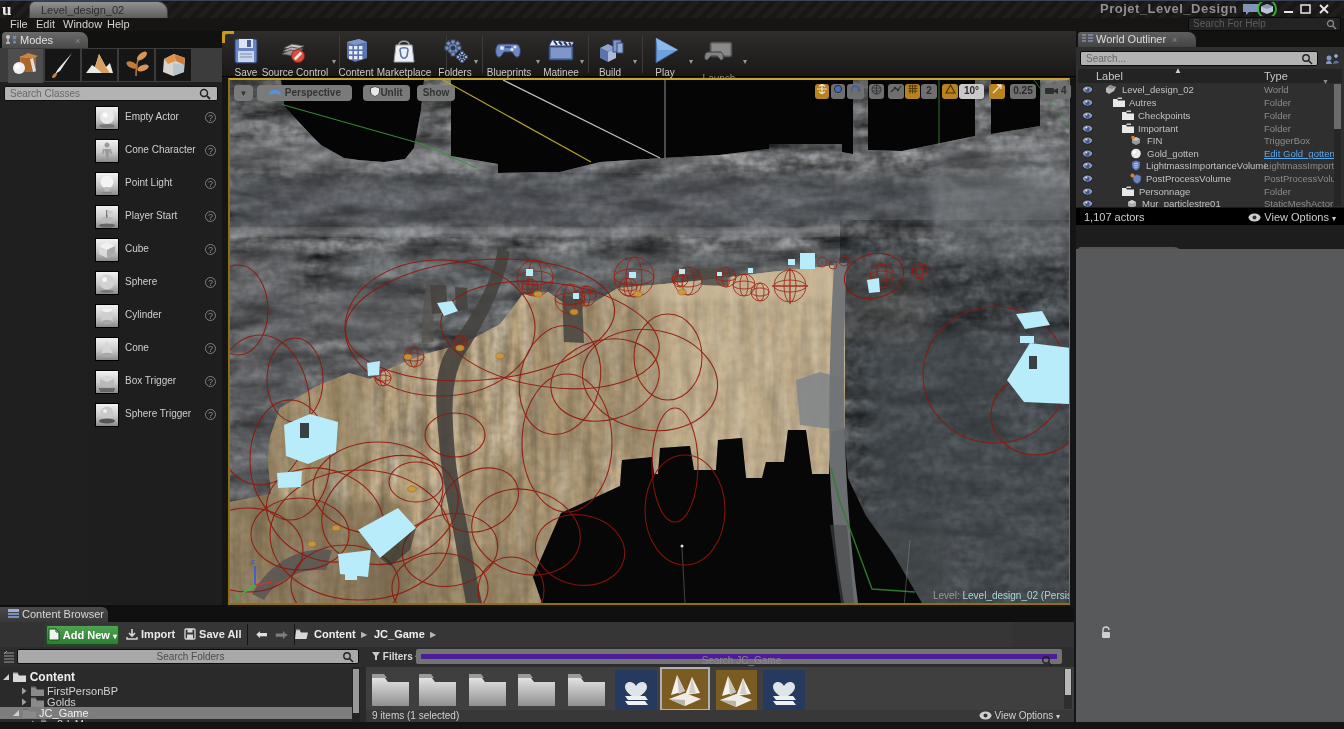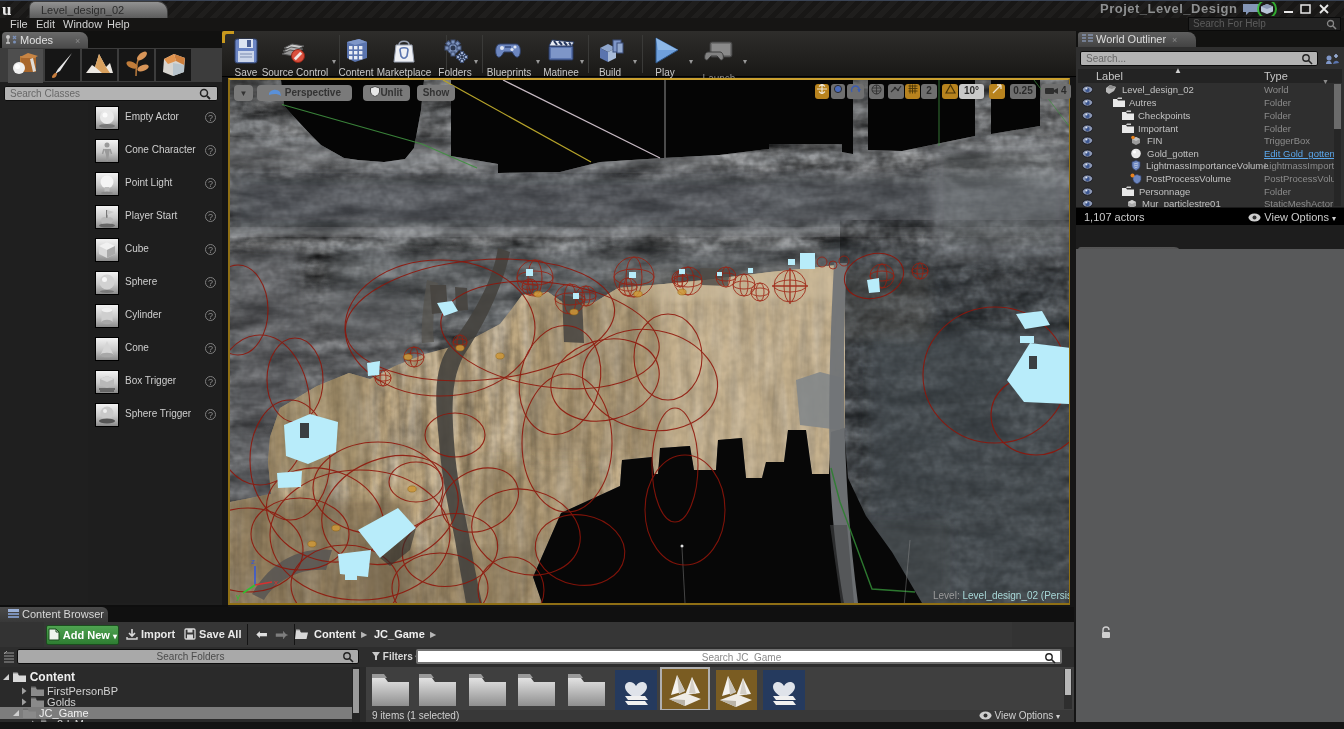"Search JC_Game" #cb-searchR { background: #ffffff -> #4c1d95; border: 2px solid #737373 -> 5px solid #737373 }
